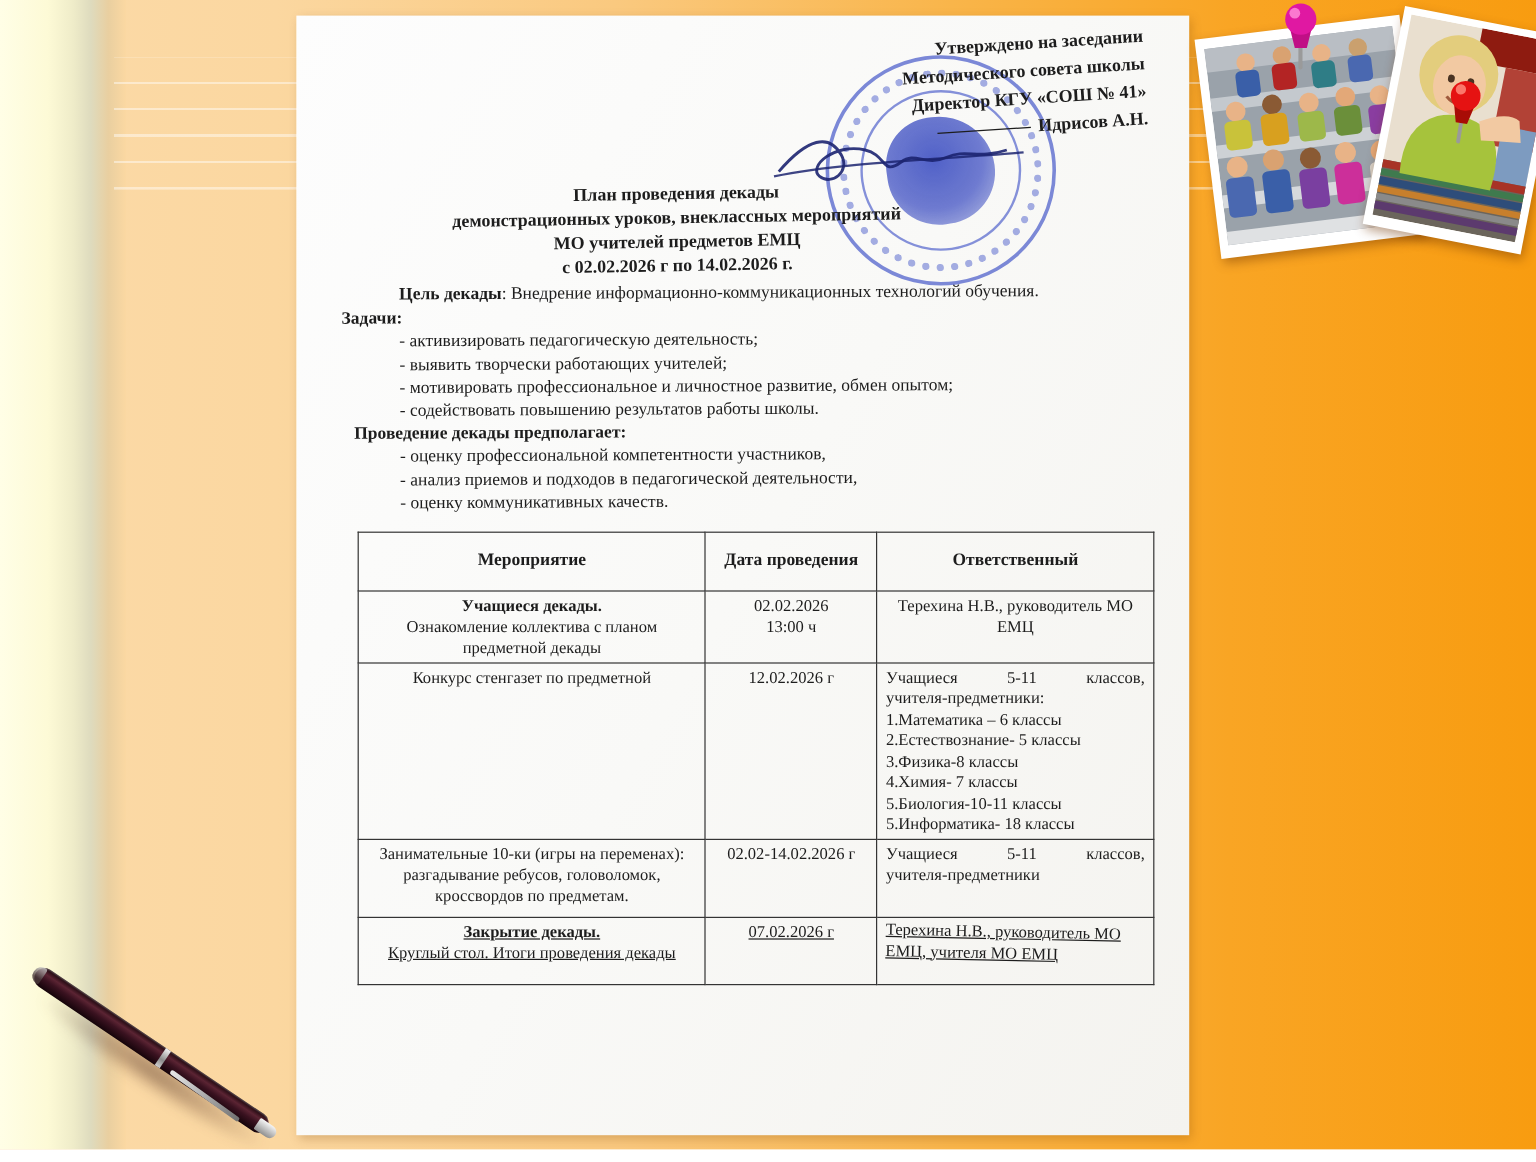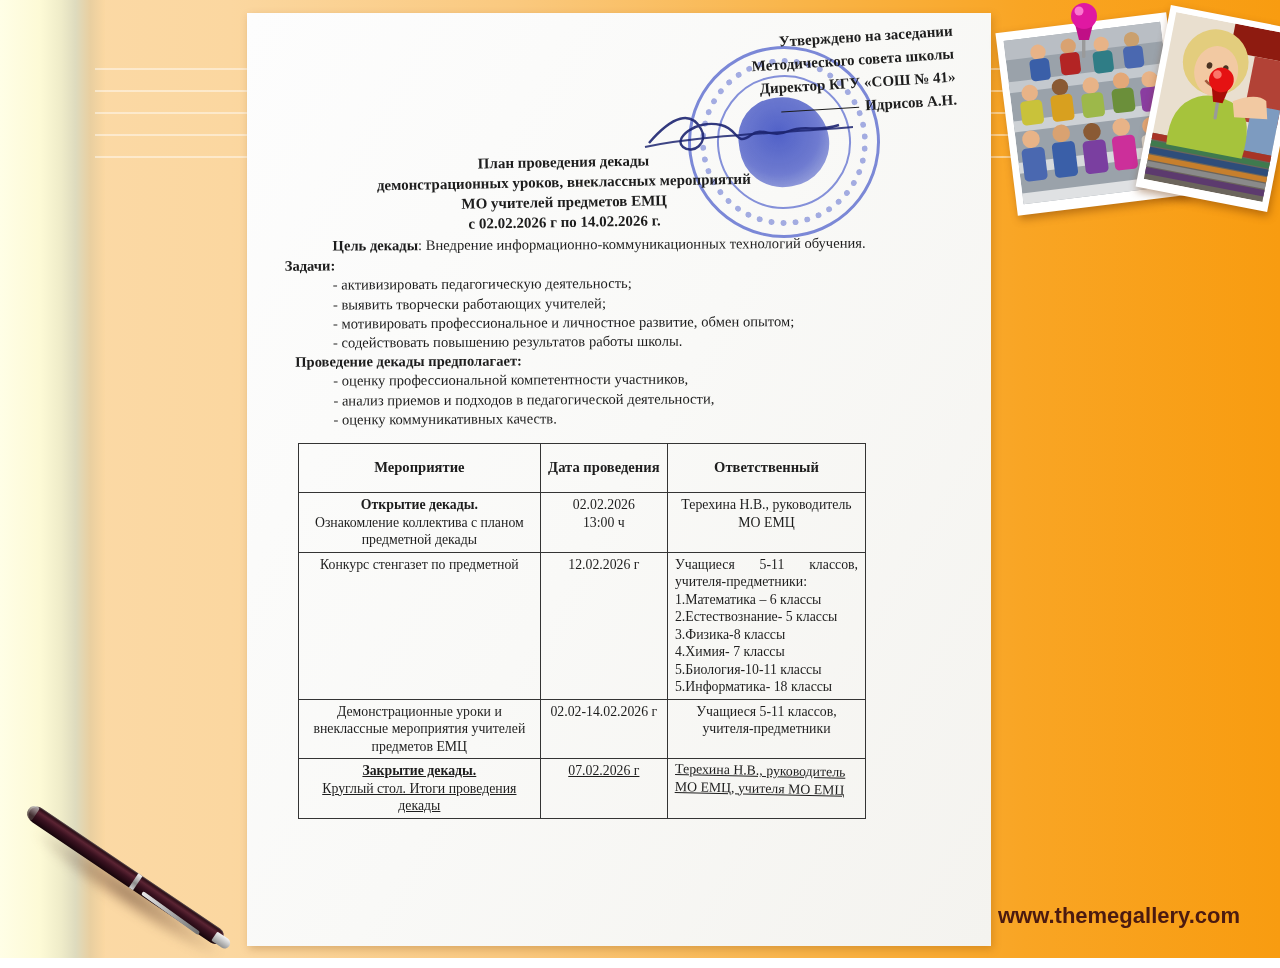"Мероприятие" .plan-table { width: 568px -> 664px }
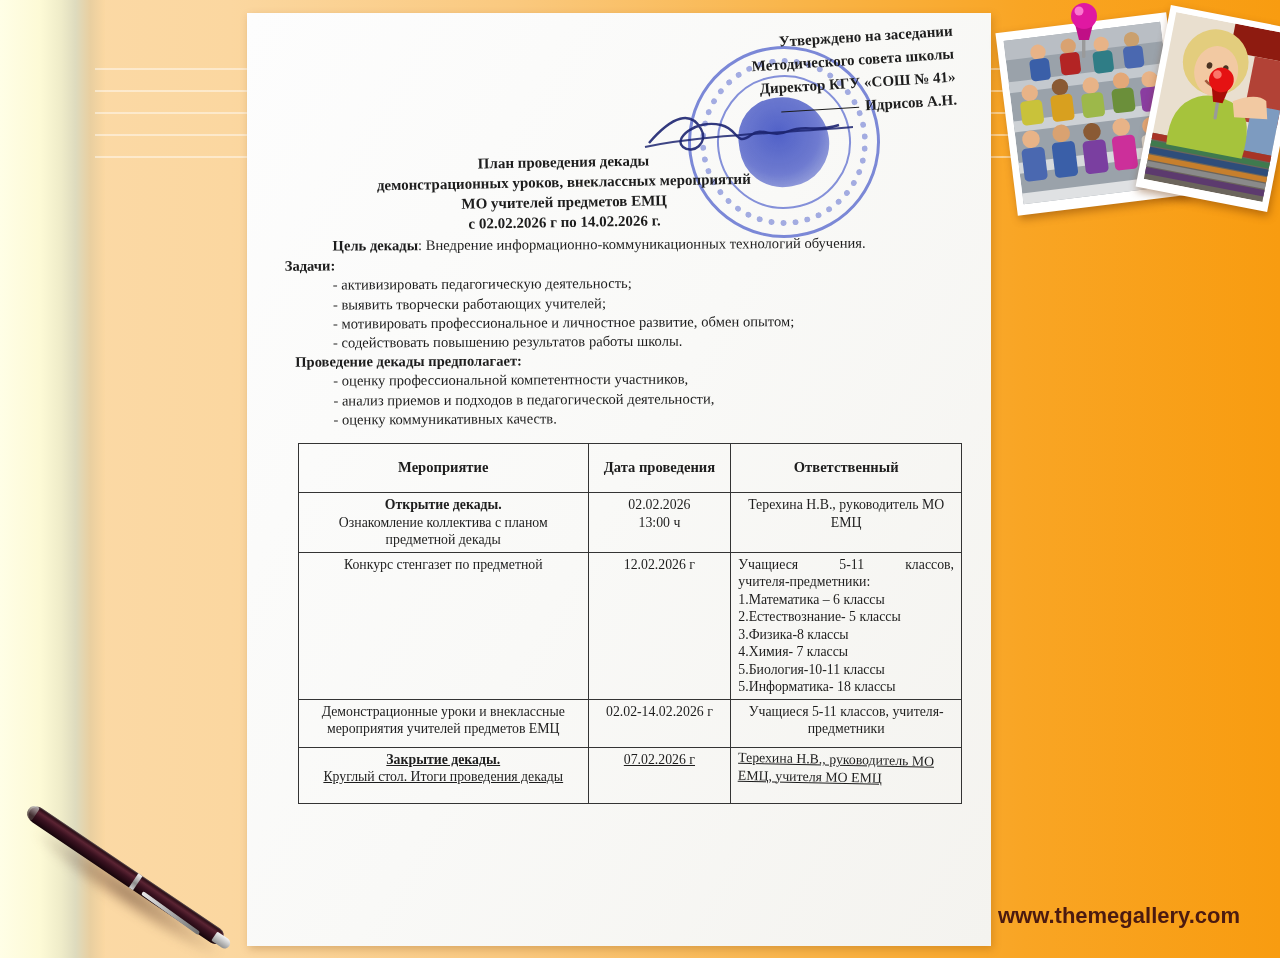"Открытие декады." span.b { text: Открытие -> Учащиеся }
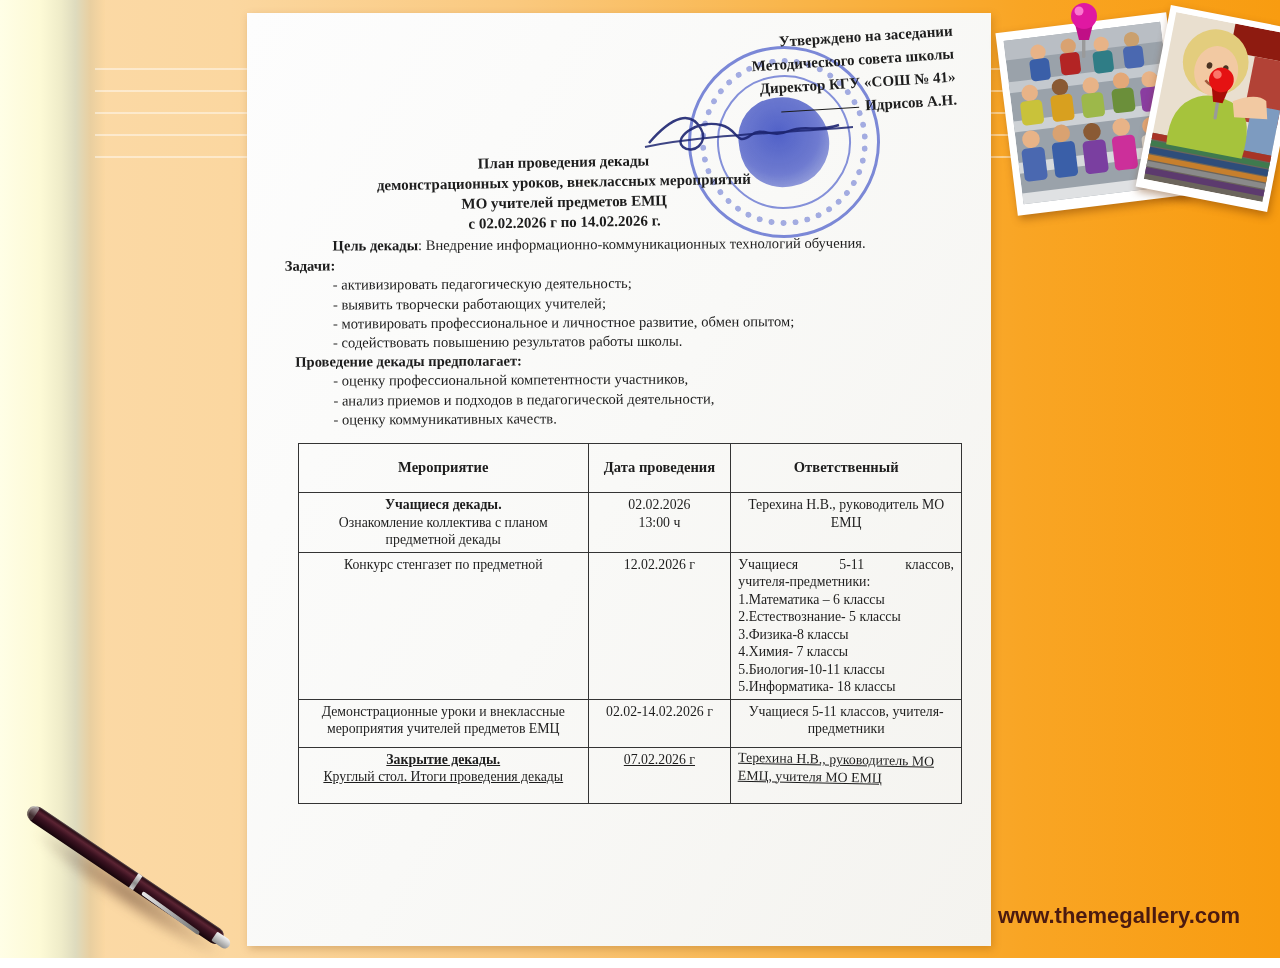"Занимательные 10-ки (игры на переменах):" tr.row-h3 { html: none -> <tr> <td>Занимательные 10-ки (игры на переменах): разгадывание ребусов, головоломок, кроссвордов по предметам.</td> <td>02.02-14.02.2026 г</td> <td> <span>Учащиеся 5-11 классов,</span> <span>учителя-предметники</span> </td> </tr> }
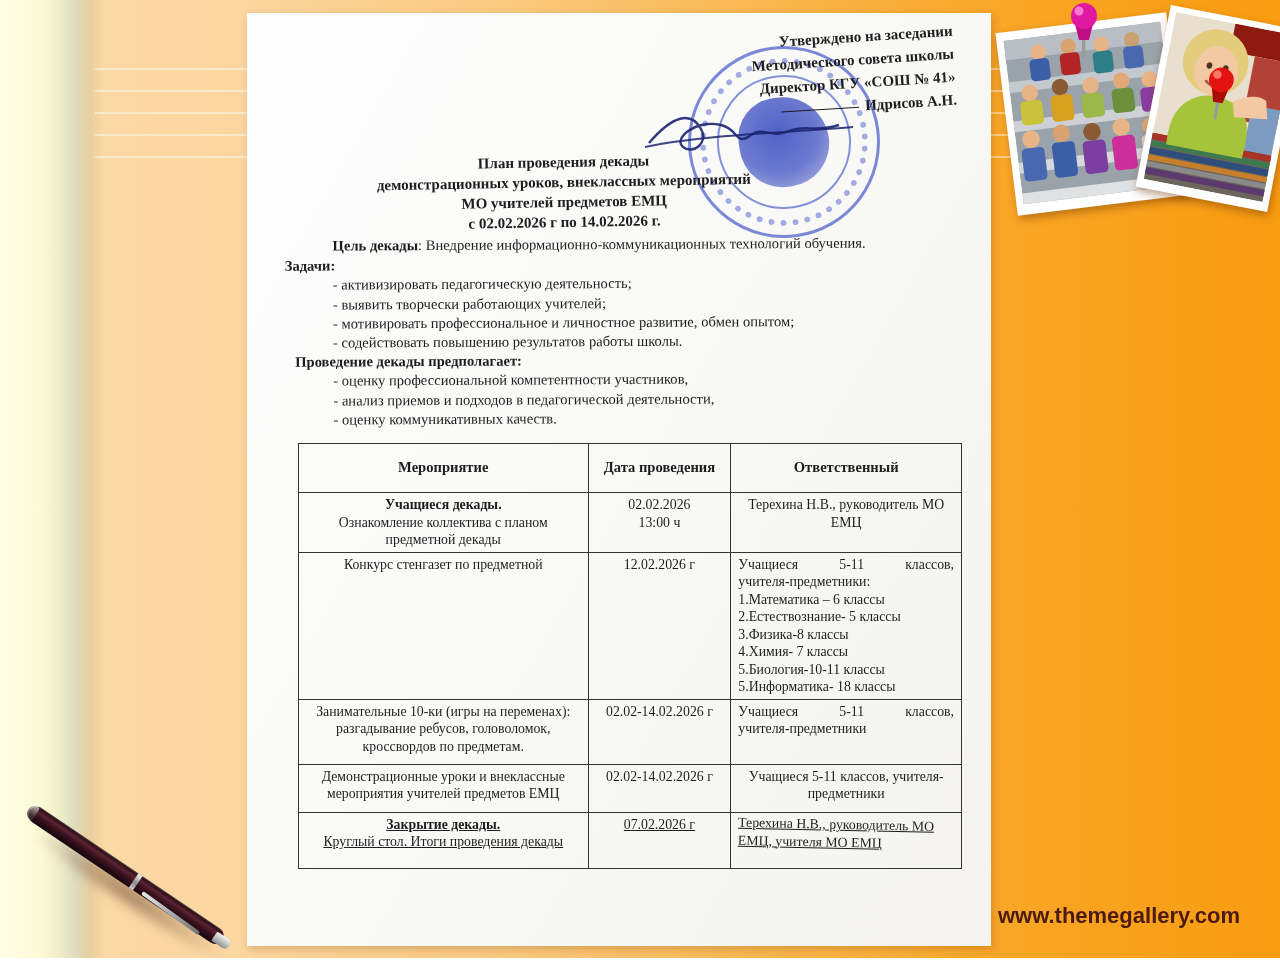"Демонстрационные уроки и внеклассные" tr.row-h4 { html: <tr> <td>Демонстрационные уроки и внеклассные мероприятия учителей предметов ЕМЦ</td> <td>02.02-14.02.2026 г</td> <td>Учащиеся 5-11 классов, учителя-предметники</td> </tr> -> none }
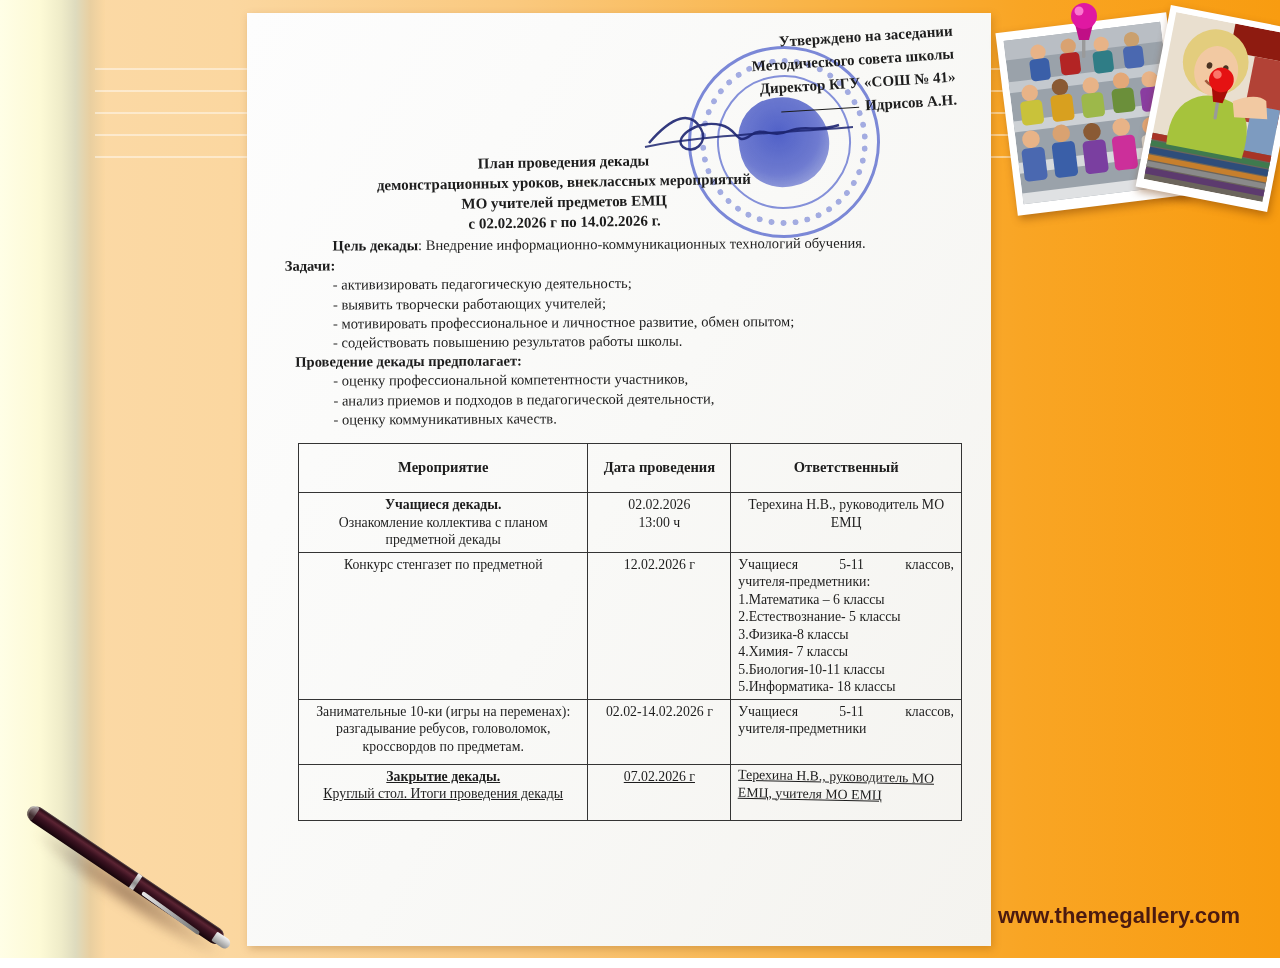"www.themegallery.com" div.site-url { html: <div>www.themegallery.com</div> -> none }
